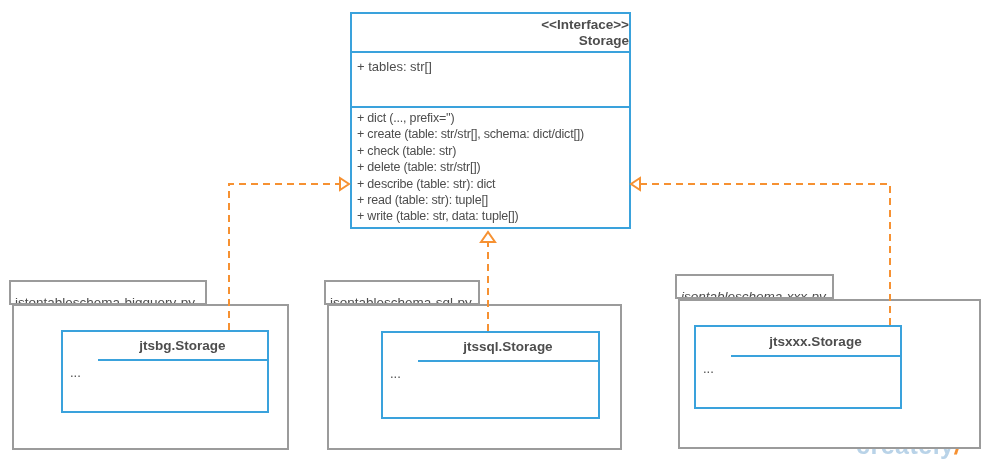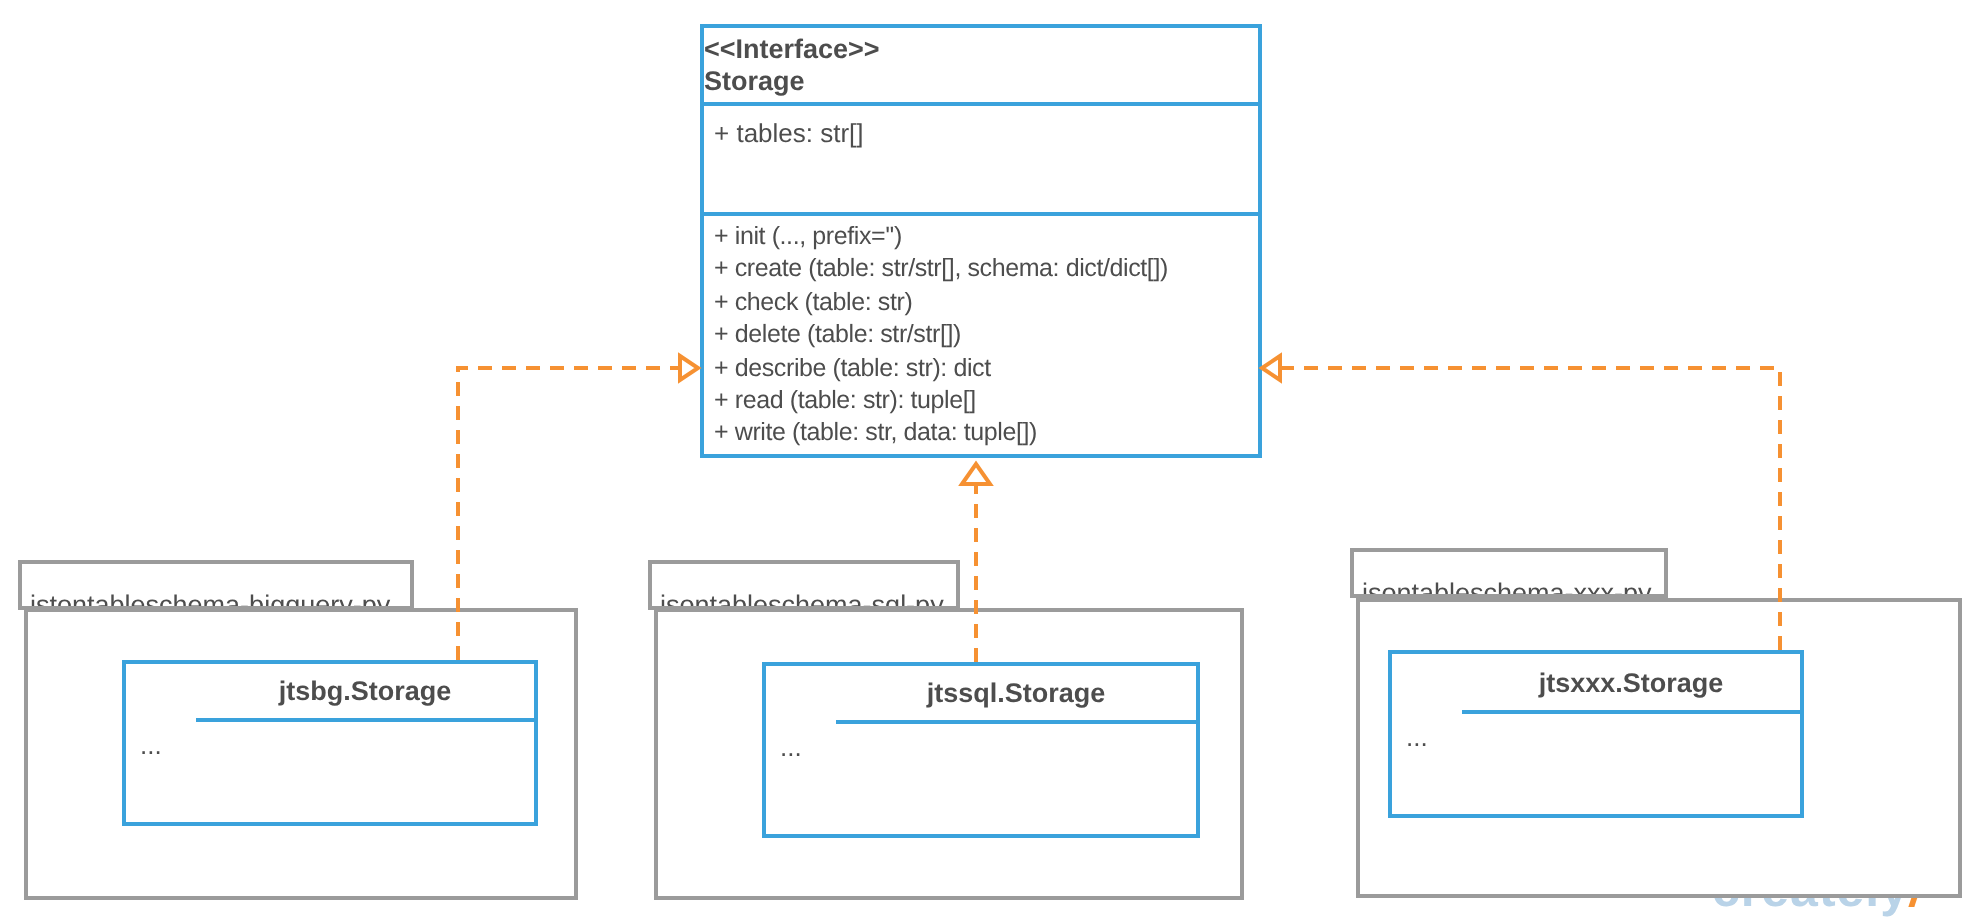"<<Interface>>" .iface-head { align-items: flex-start -> flex-end }
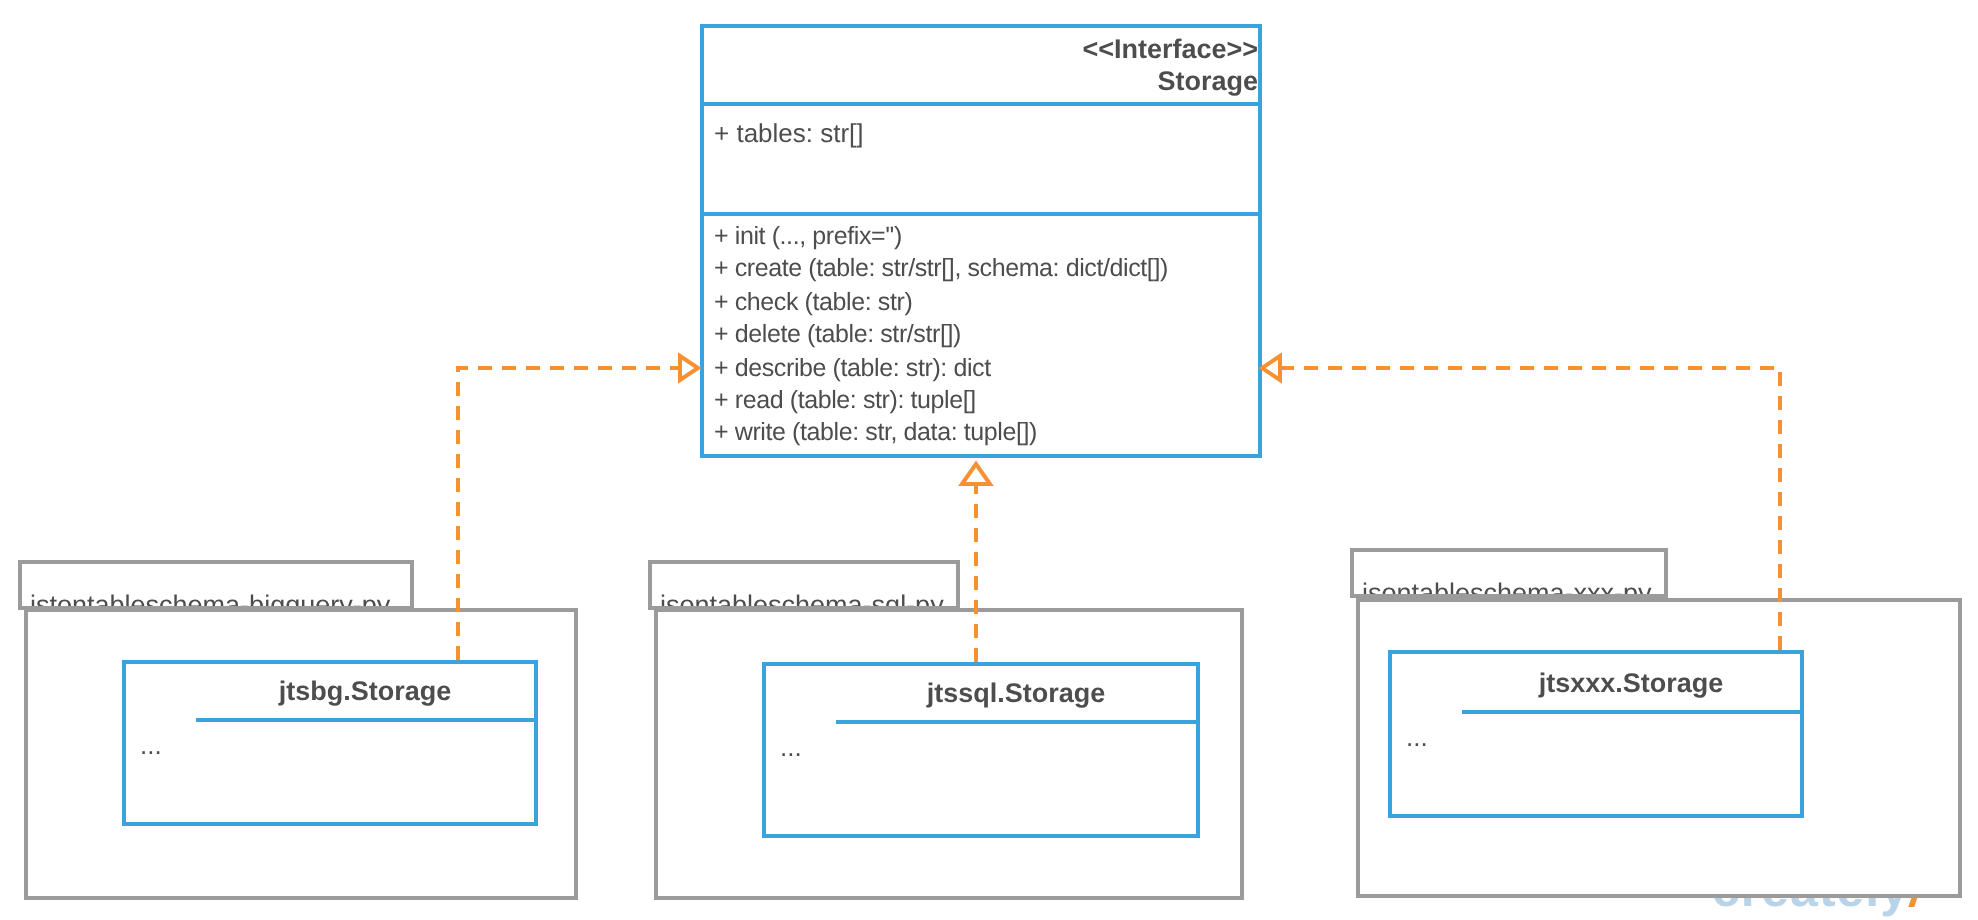"+ init (..., prefix='')" div { text: init -> dict }
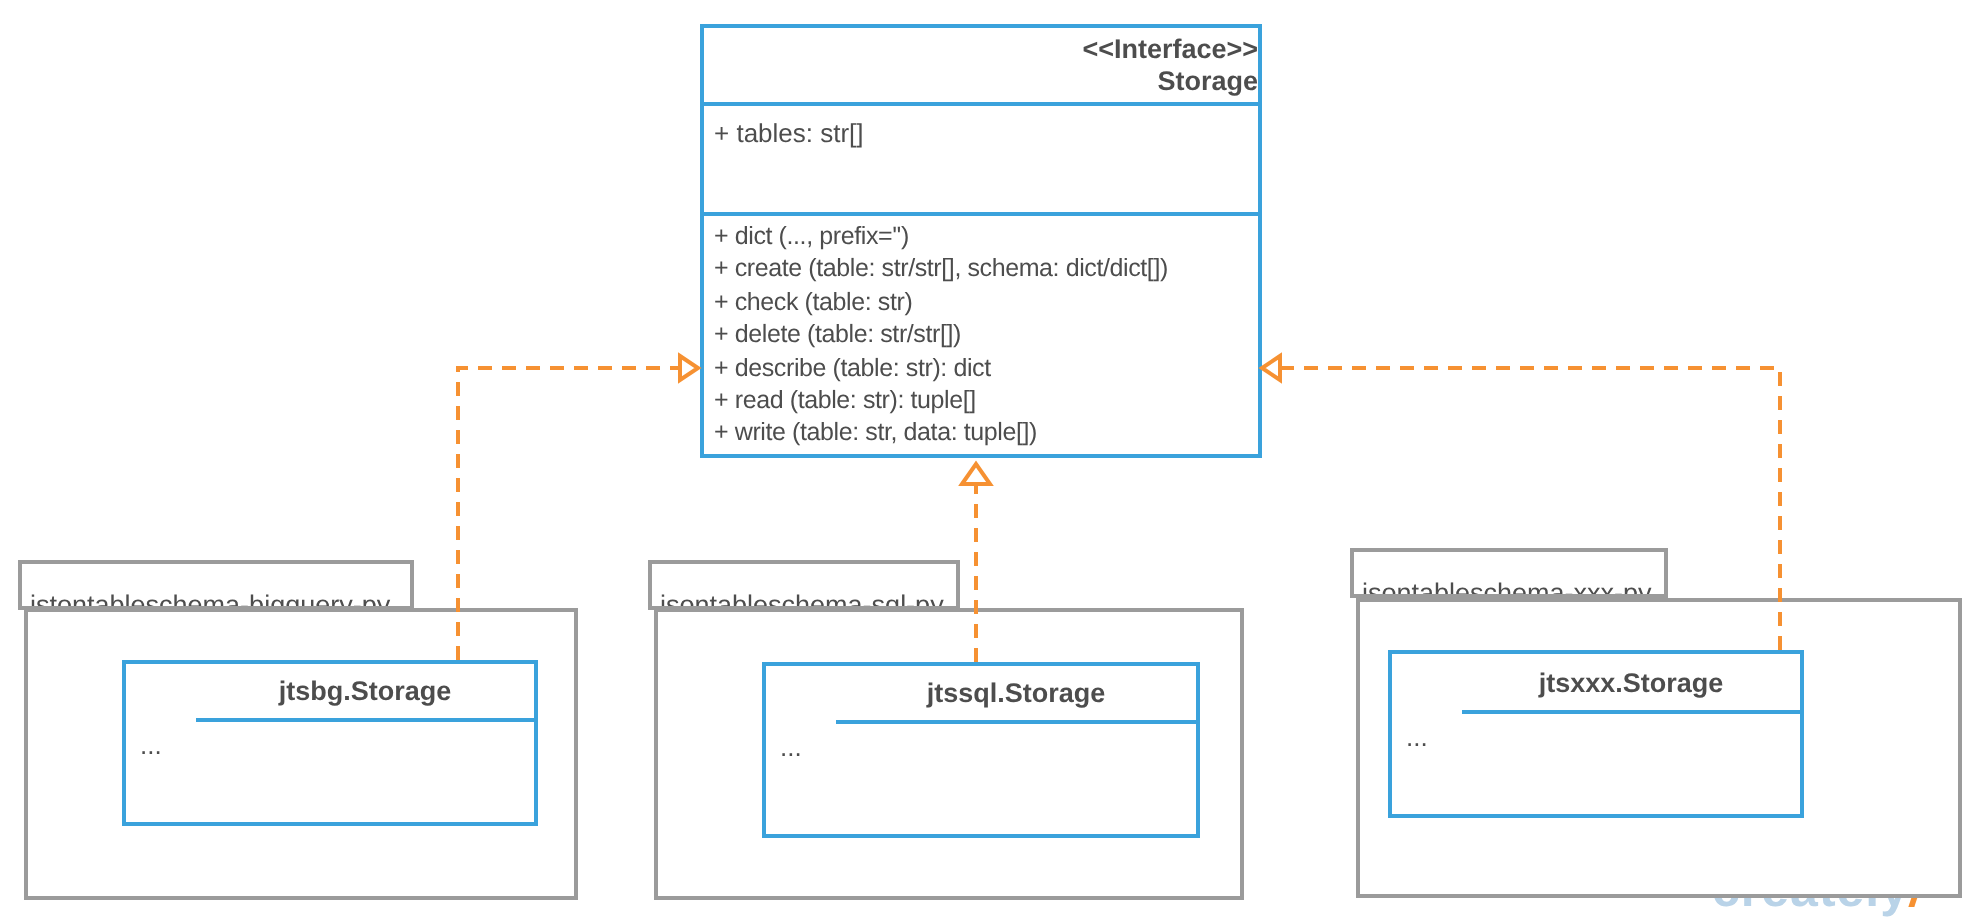"jsontableschema-xxx-py" div.pkg-tab { font-style: none -> italic }
